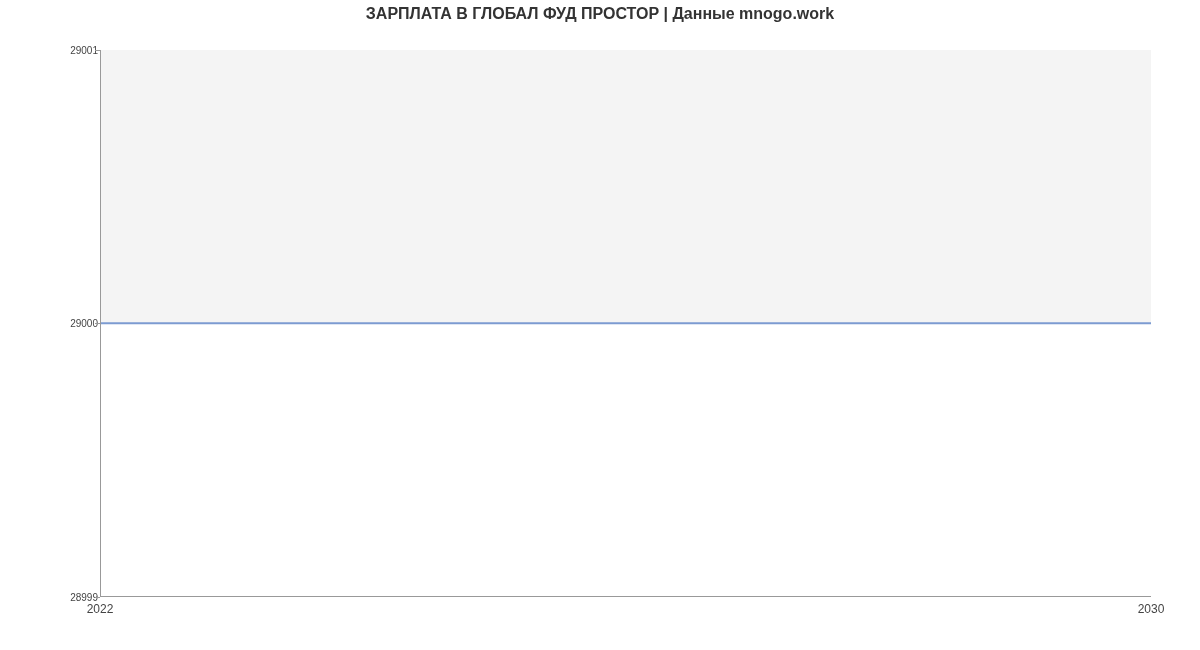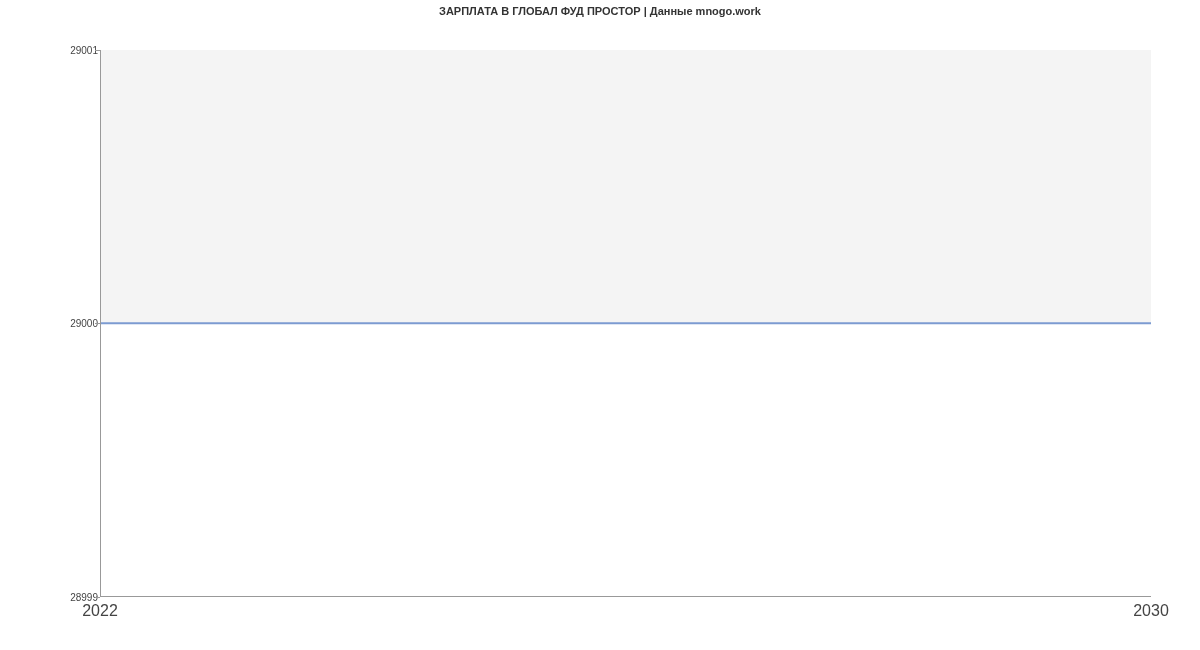"ЗАРПЛАТА В ГЛОБАЛ ФУД ПРОСТОР" .chart-title { font-size: 11px -> 16px }
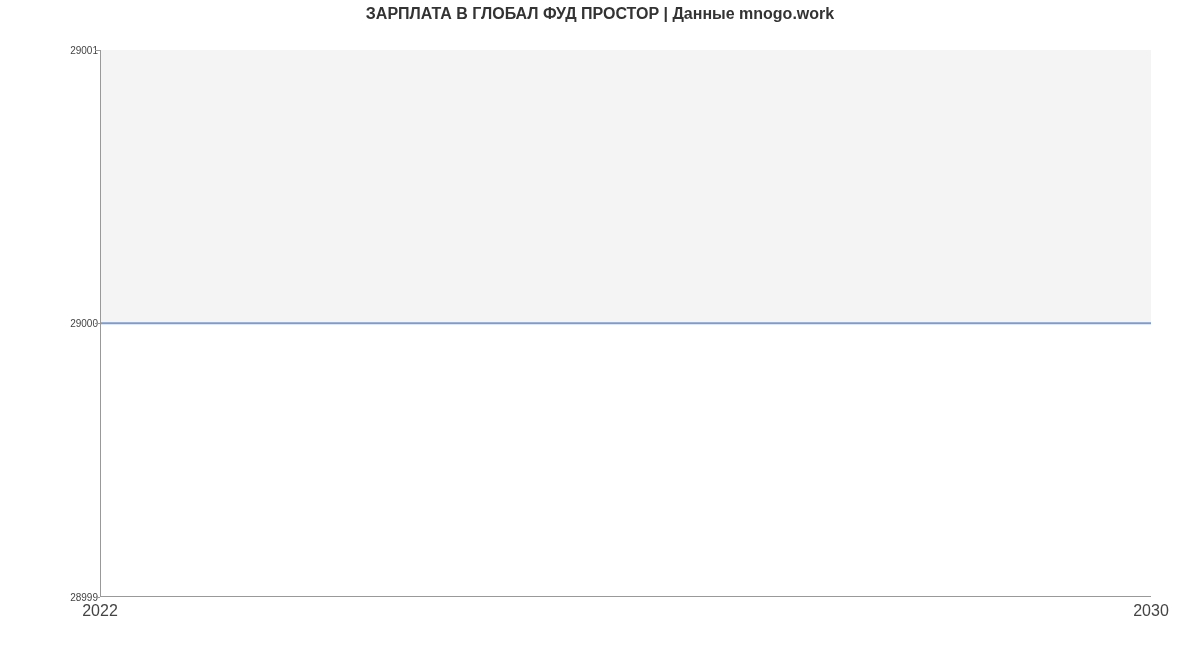"2022" .x-tick { font-size: 16px -> 12px }
